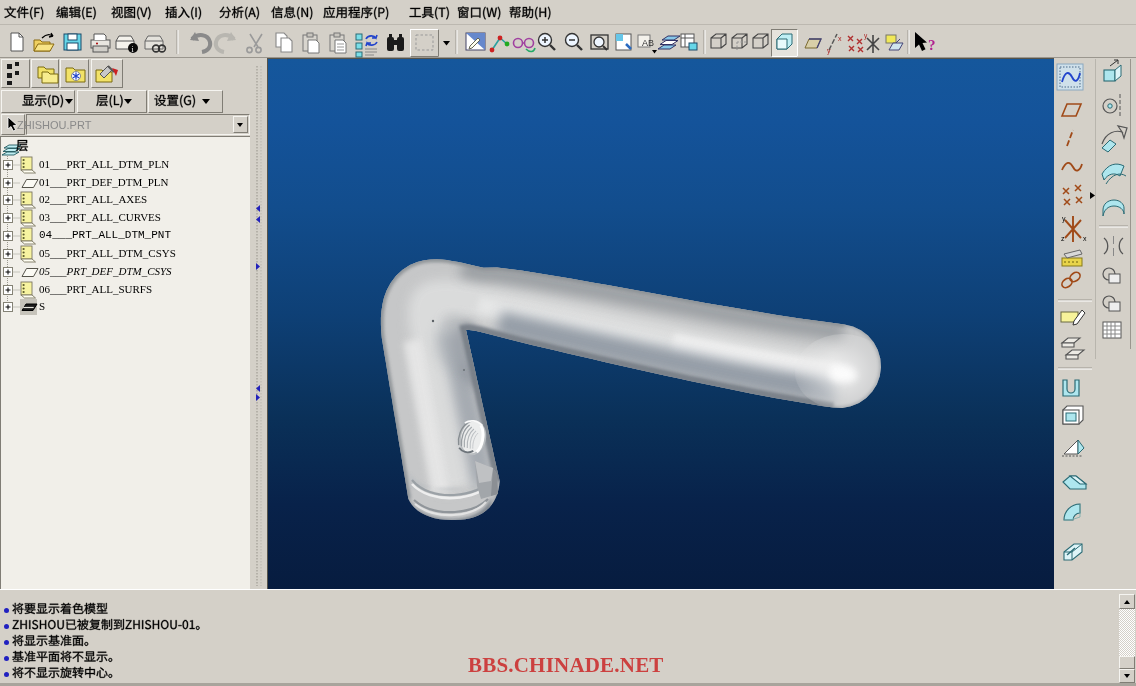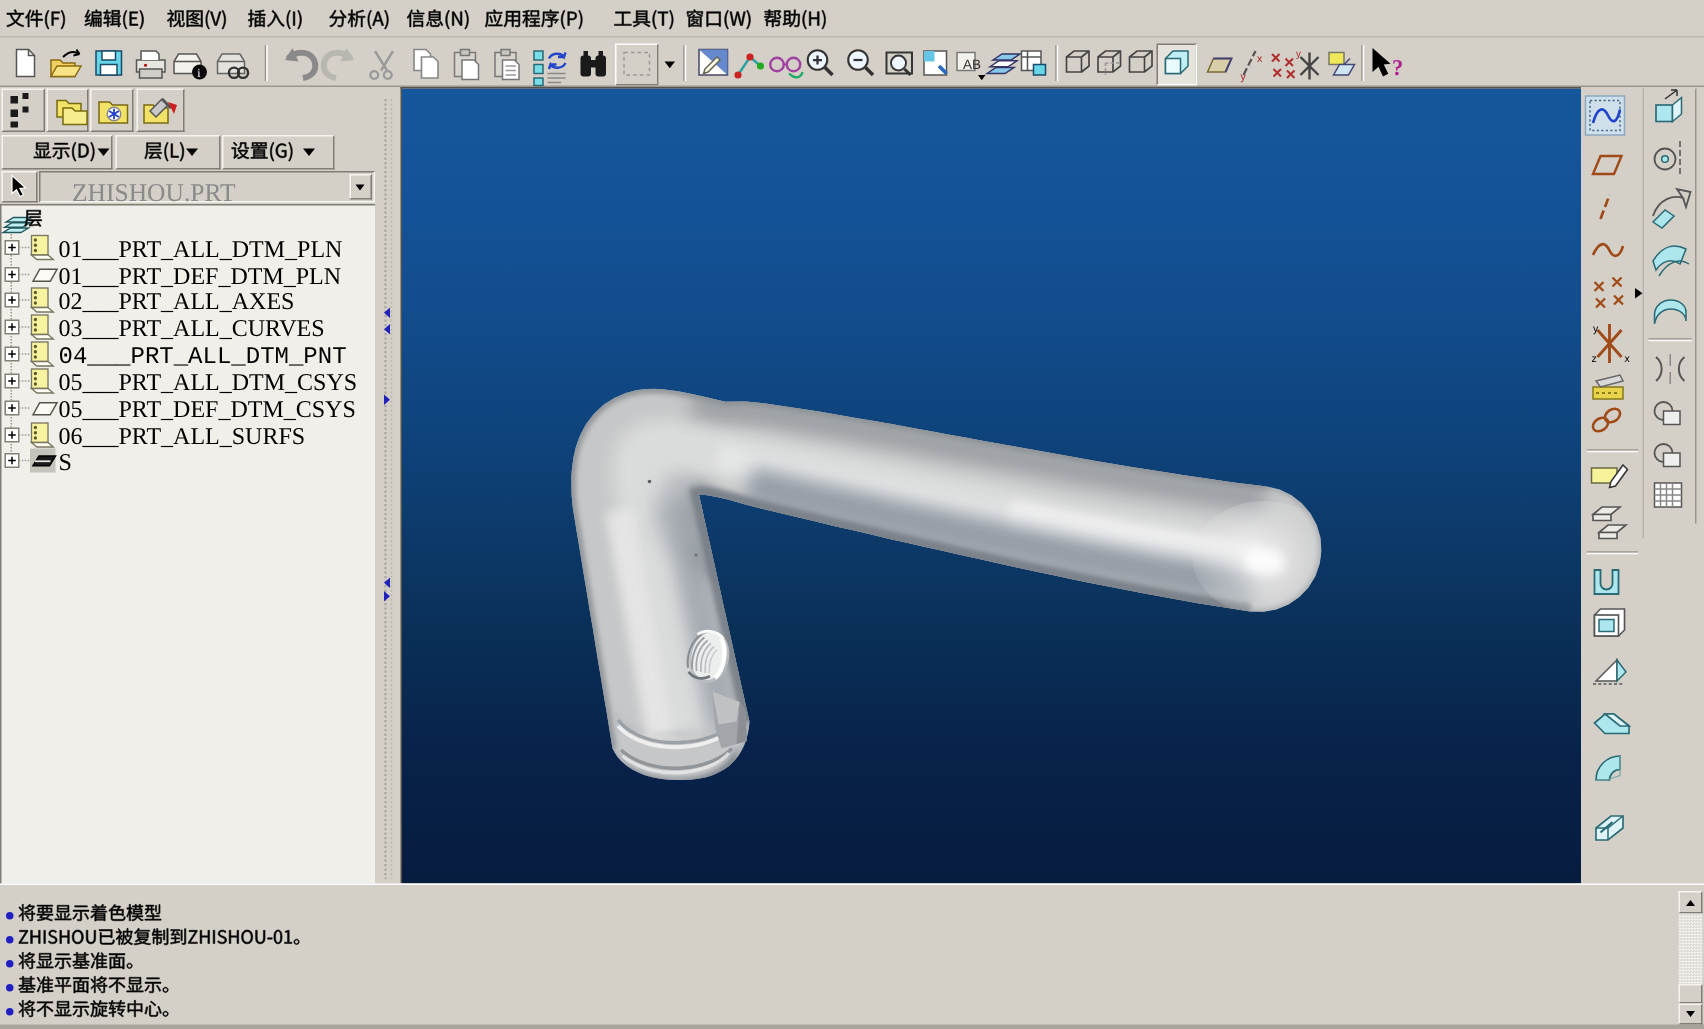"ZHISHOU.PRT" div.abs { font-family: Liberation Serif, serif -> Liberation Sans, sans-serif; font-size: 17px -> 11px; left: 48px -> 17px }
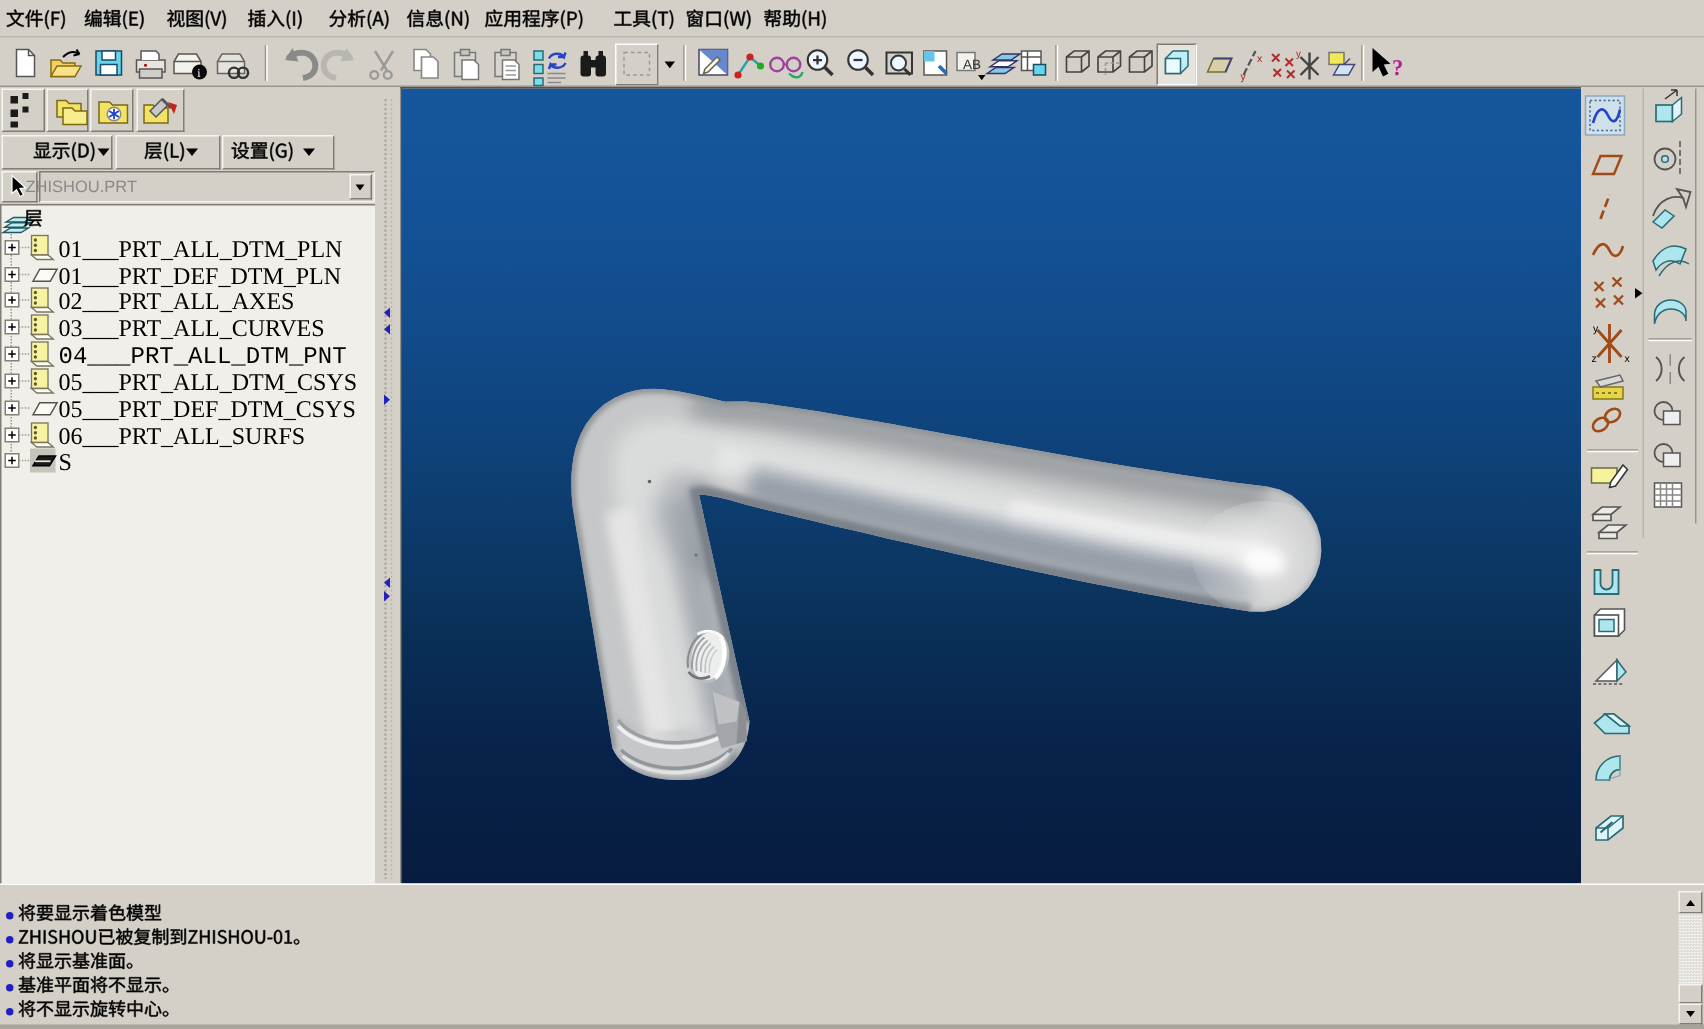"01___PRT_ALL_DTM_PLN" div.abs { font-size: 16px -> 11px }
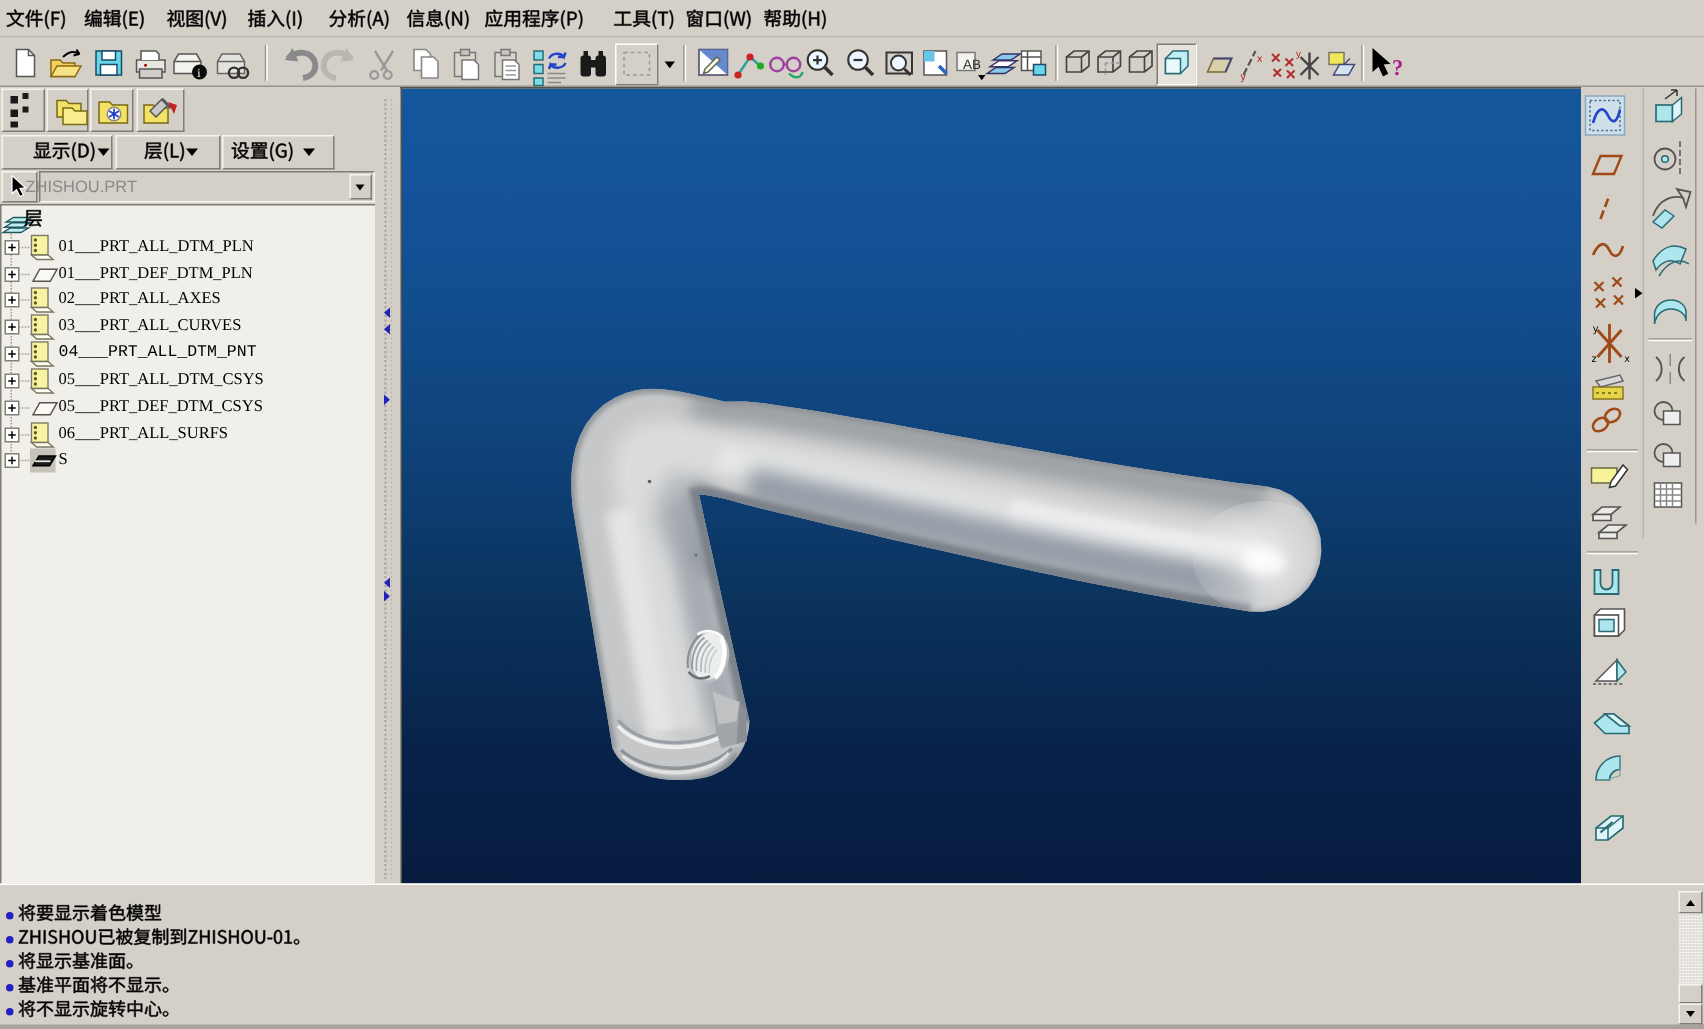"05___PRT_DEF_DTM_CSYS" div.abs { font-style: none -> italic }
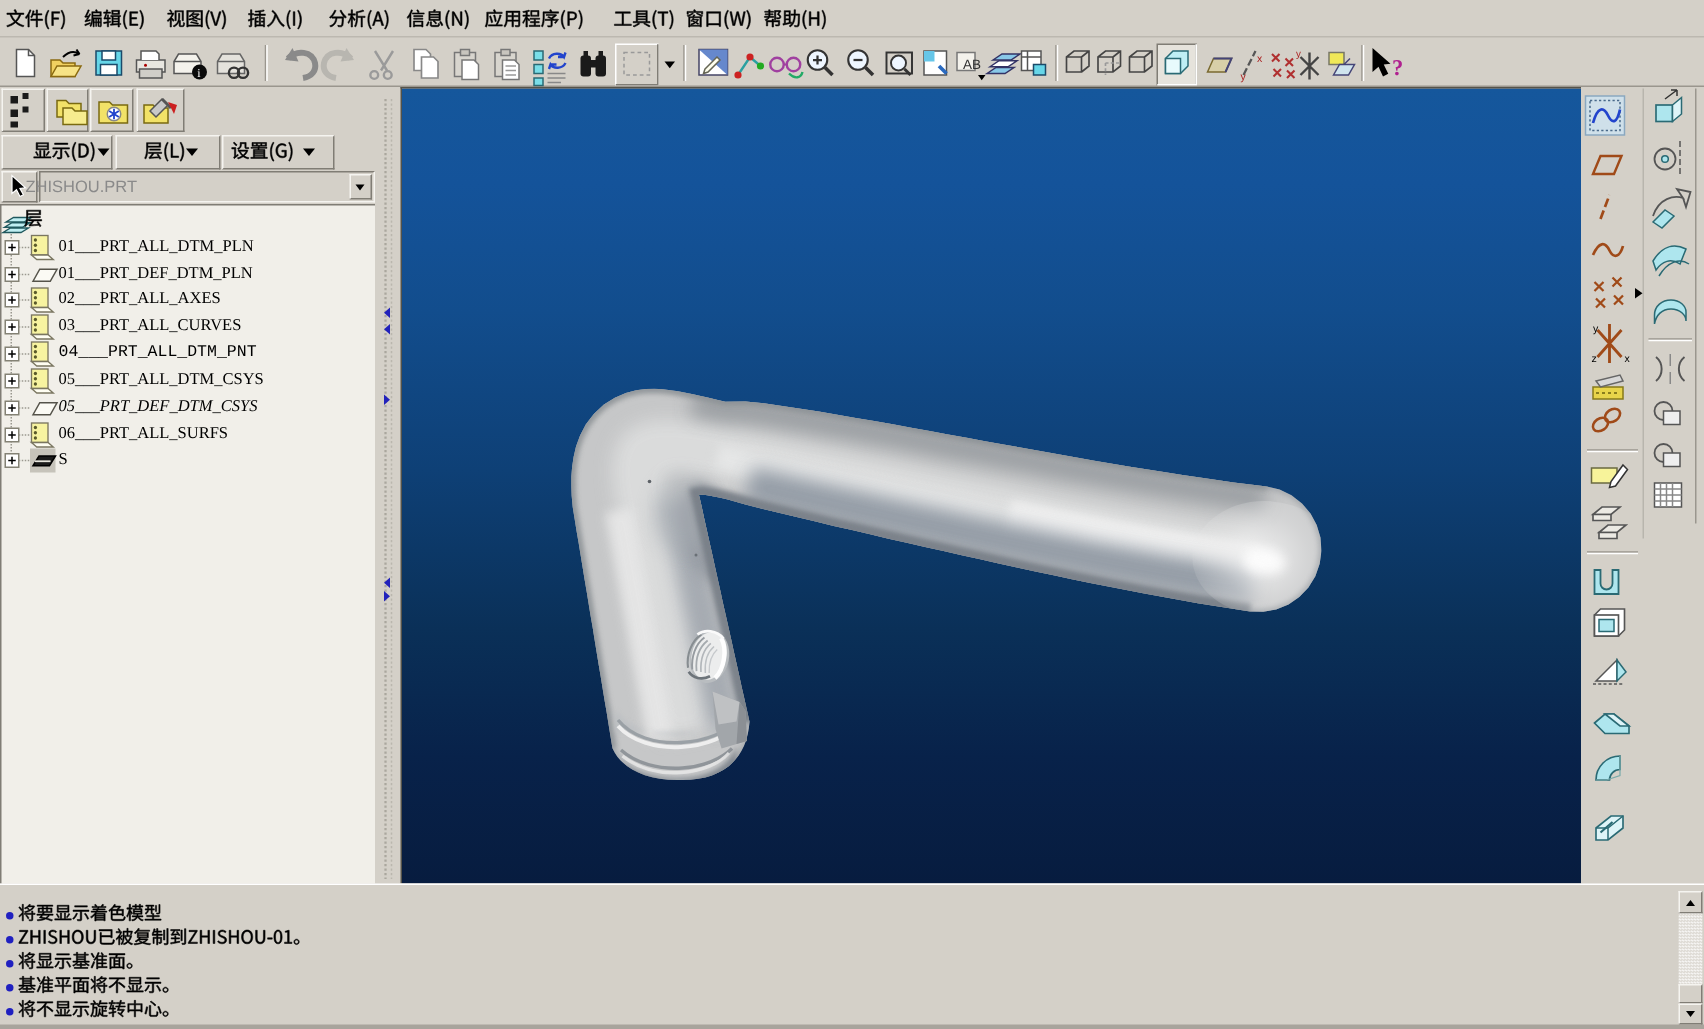"BBS.CHINADE.NET" div.abs { html: none -> <div>BBS.CHINADE.NET</div> }
